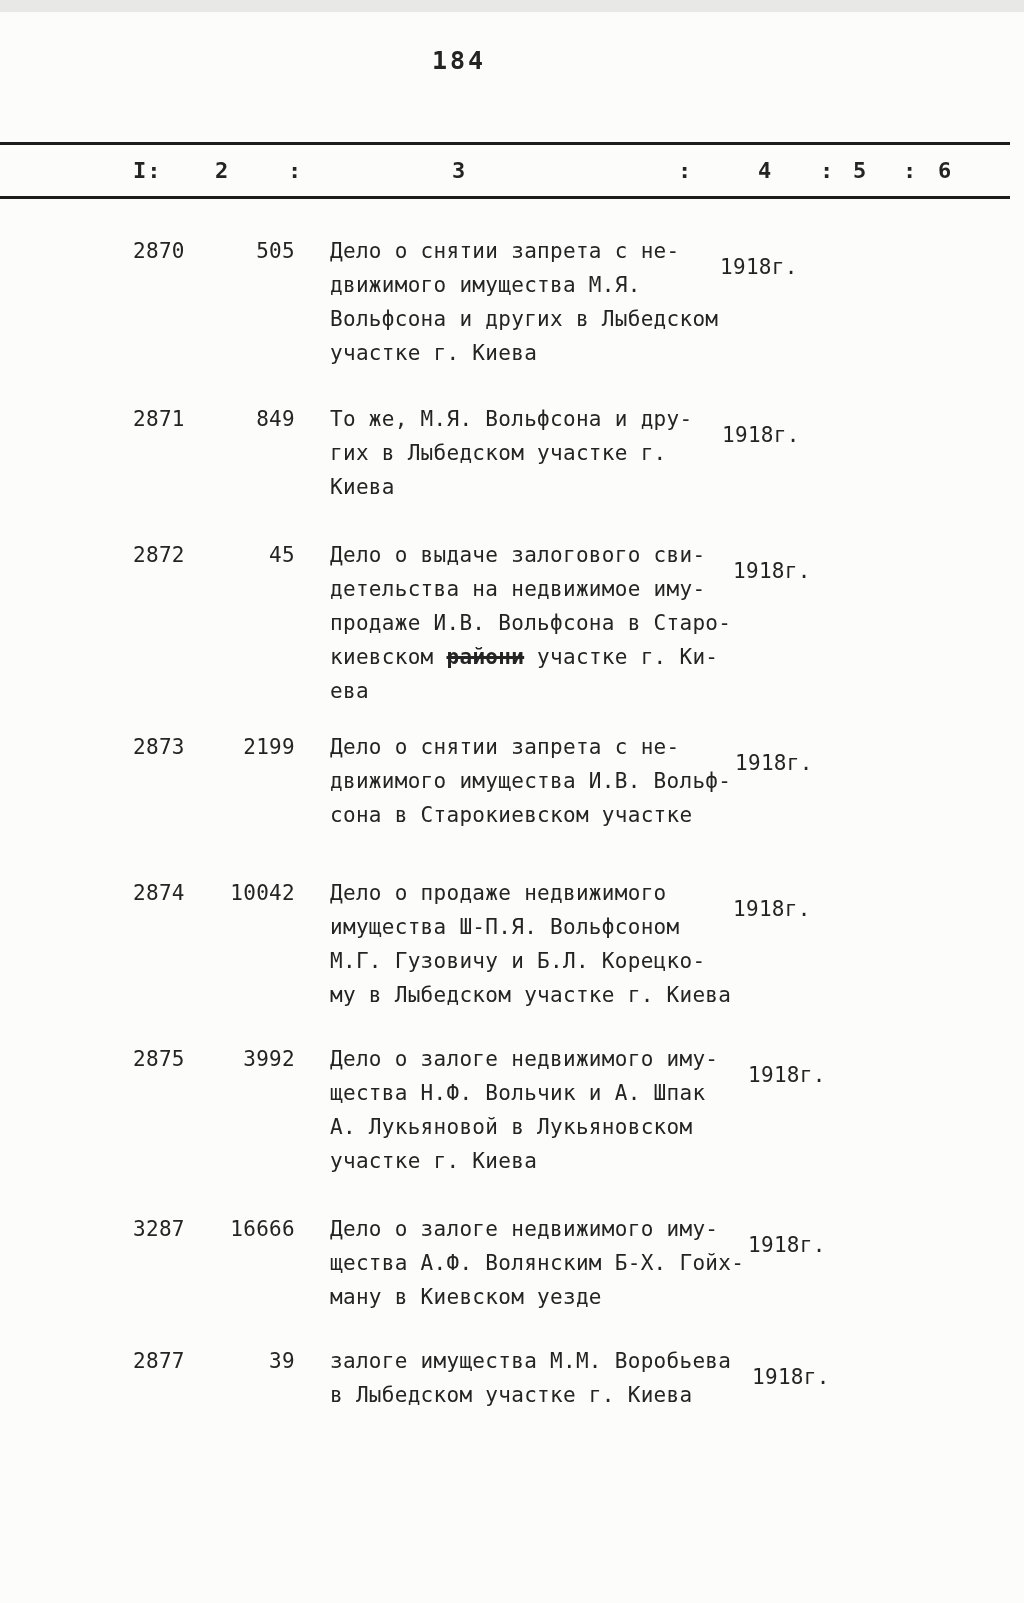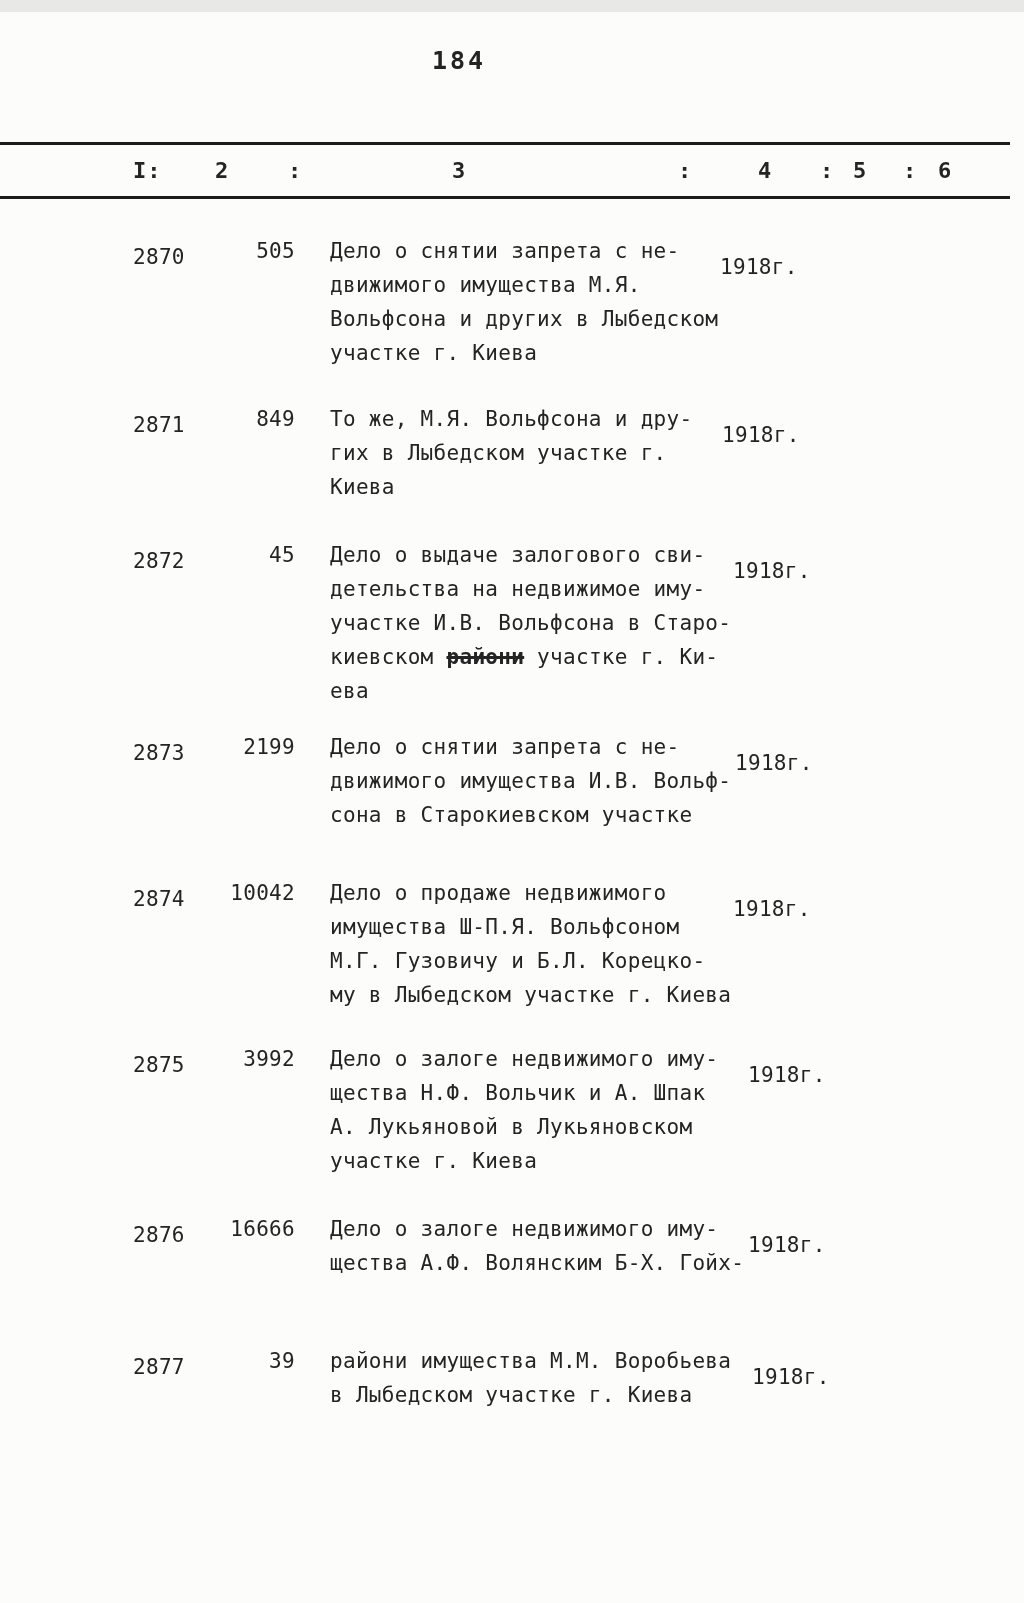"2870" .cell-id { top: 6px -> 0 }
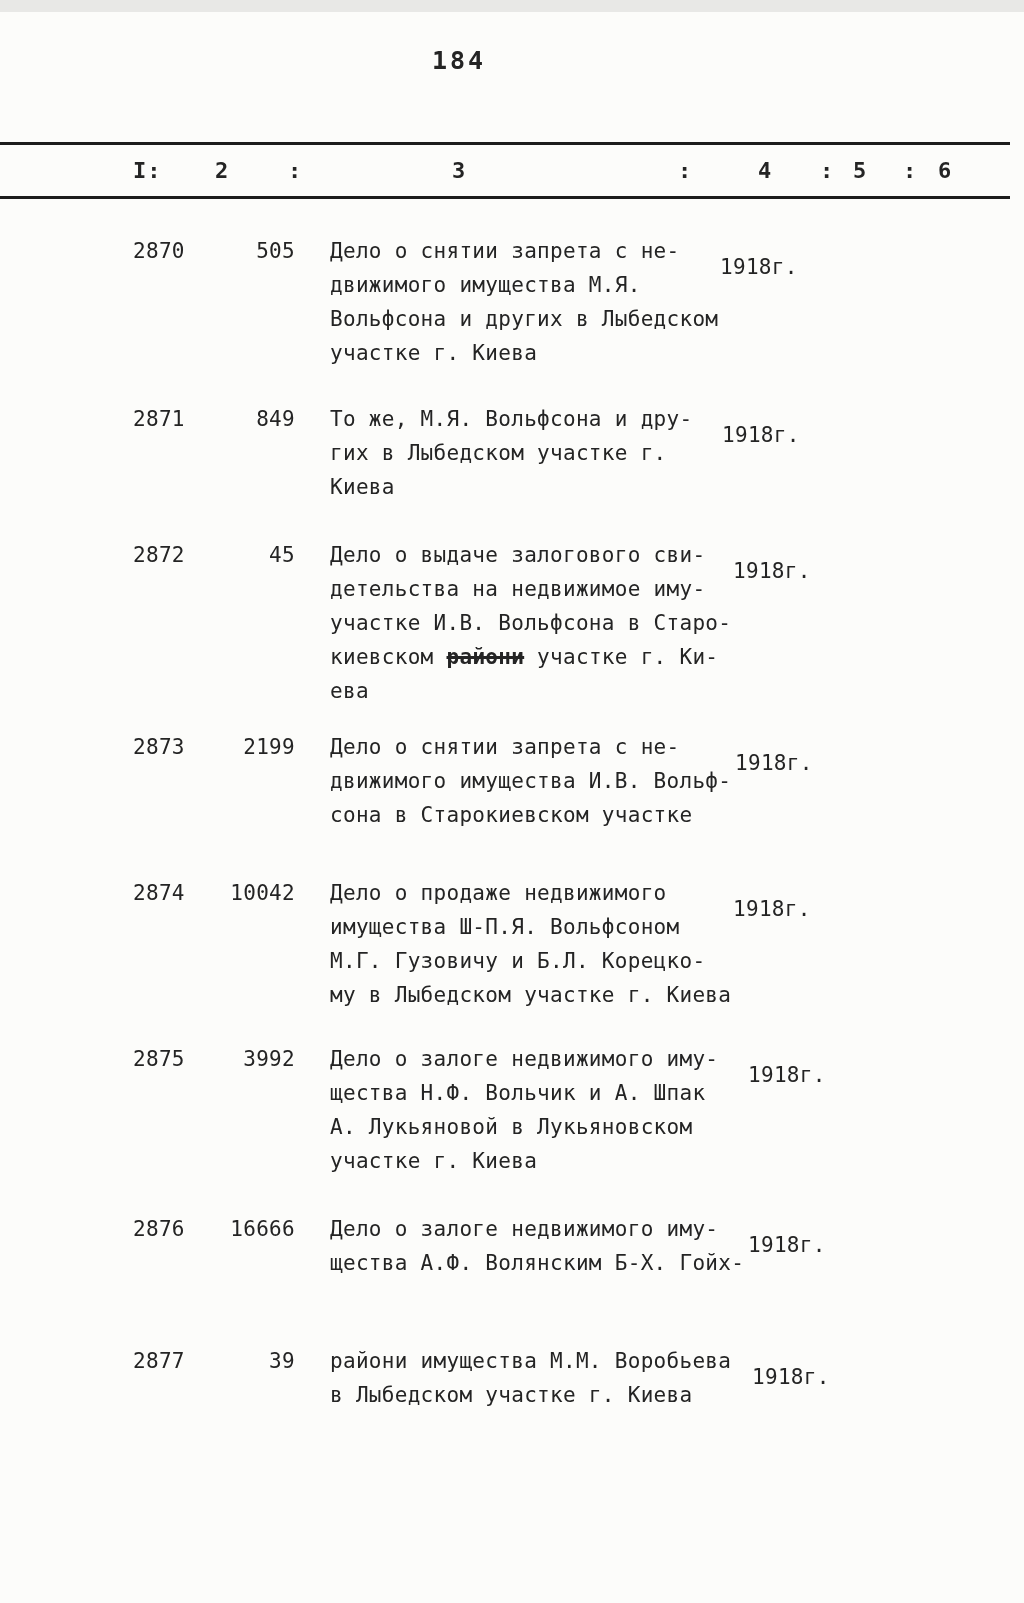"участке И.В. Вольфсона в Старо-" div { text: участке -> продаже }
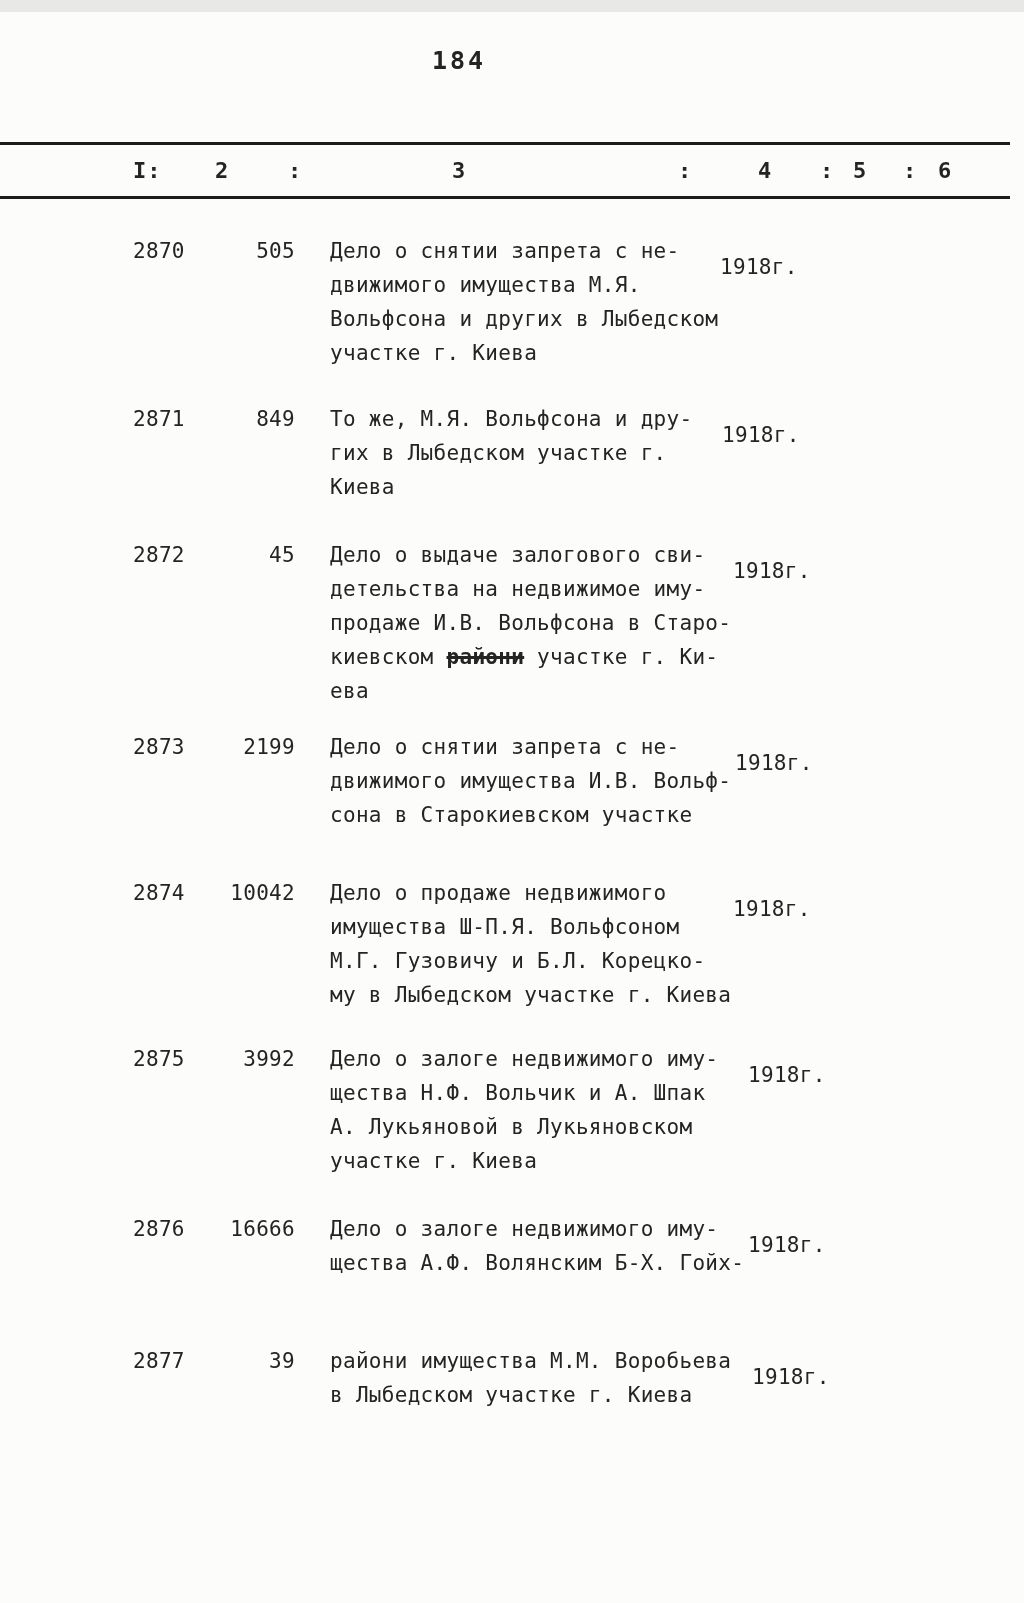"2876" span.cell-id { text: 2876 -> 3287 }
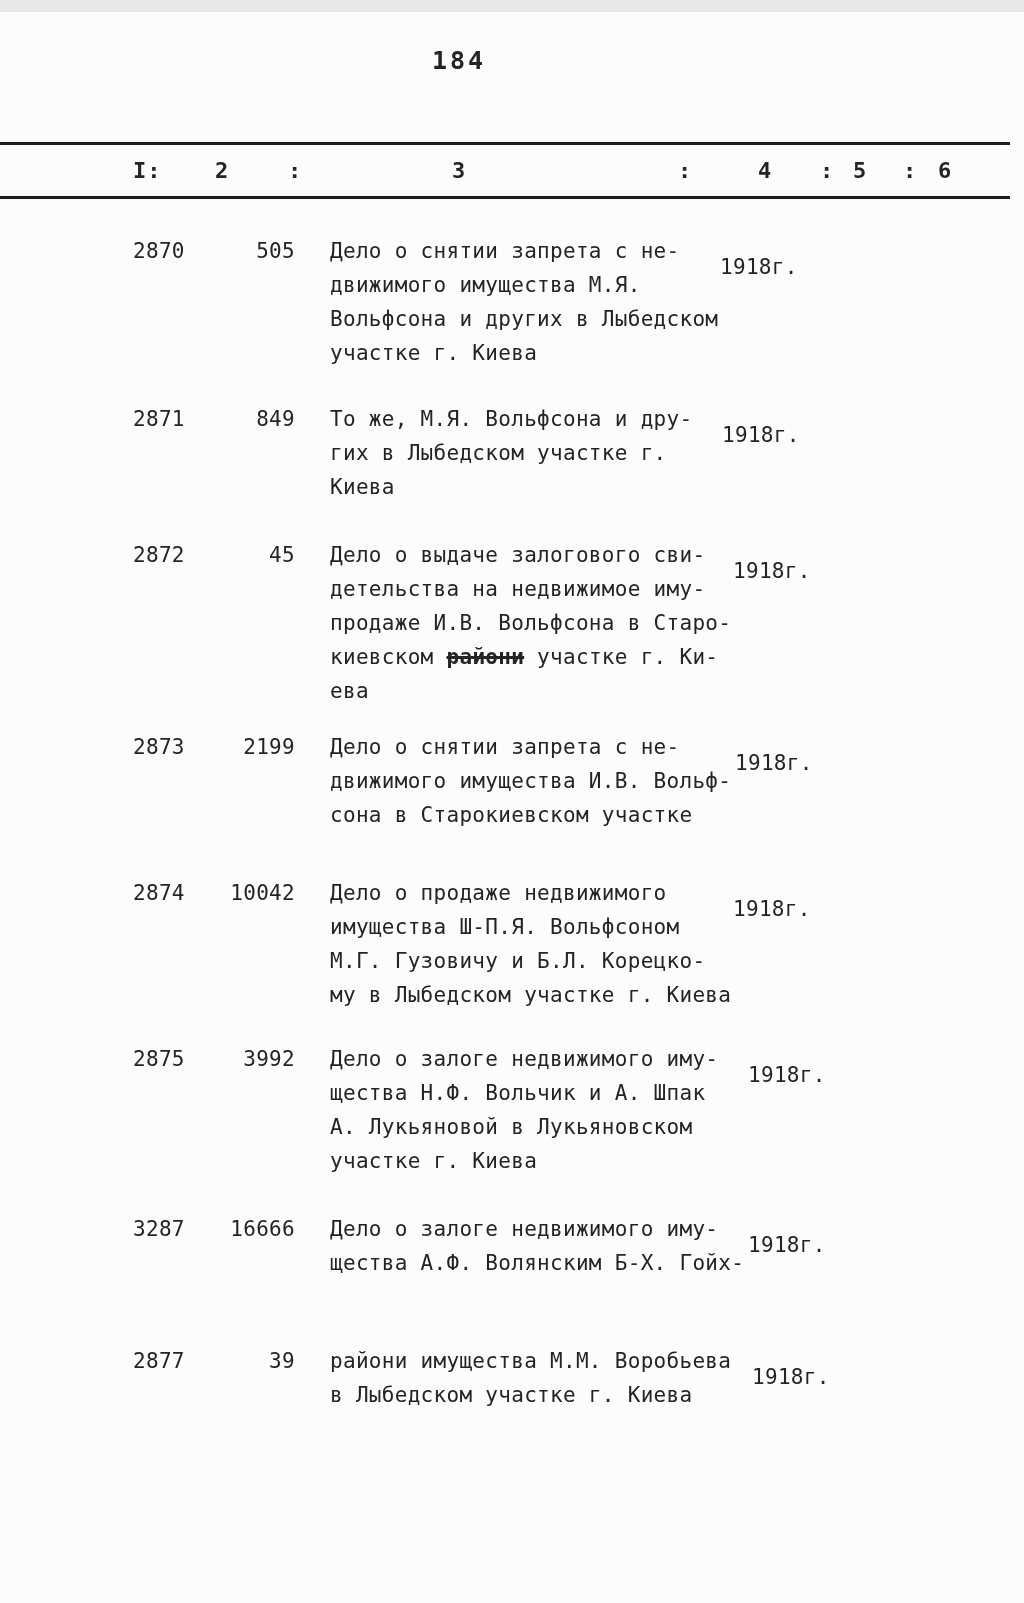"ману в Киевском уезде" div { html: none -> <div>ману в Киевском уезде</div> }
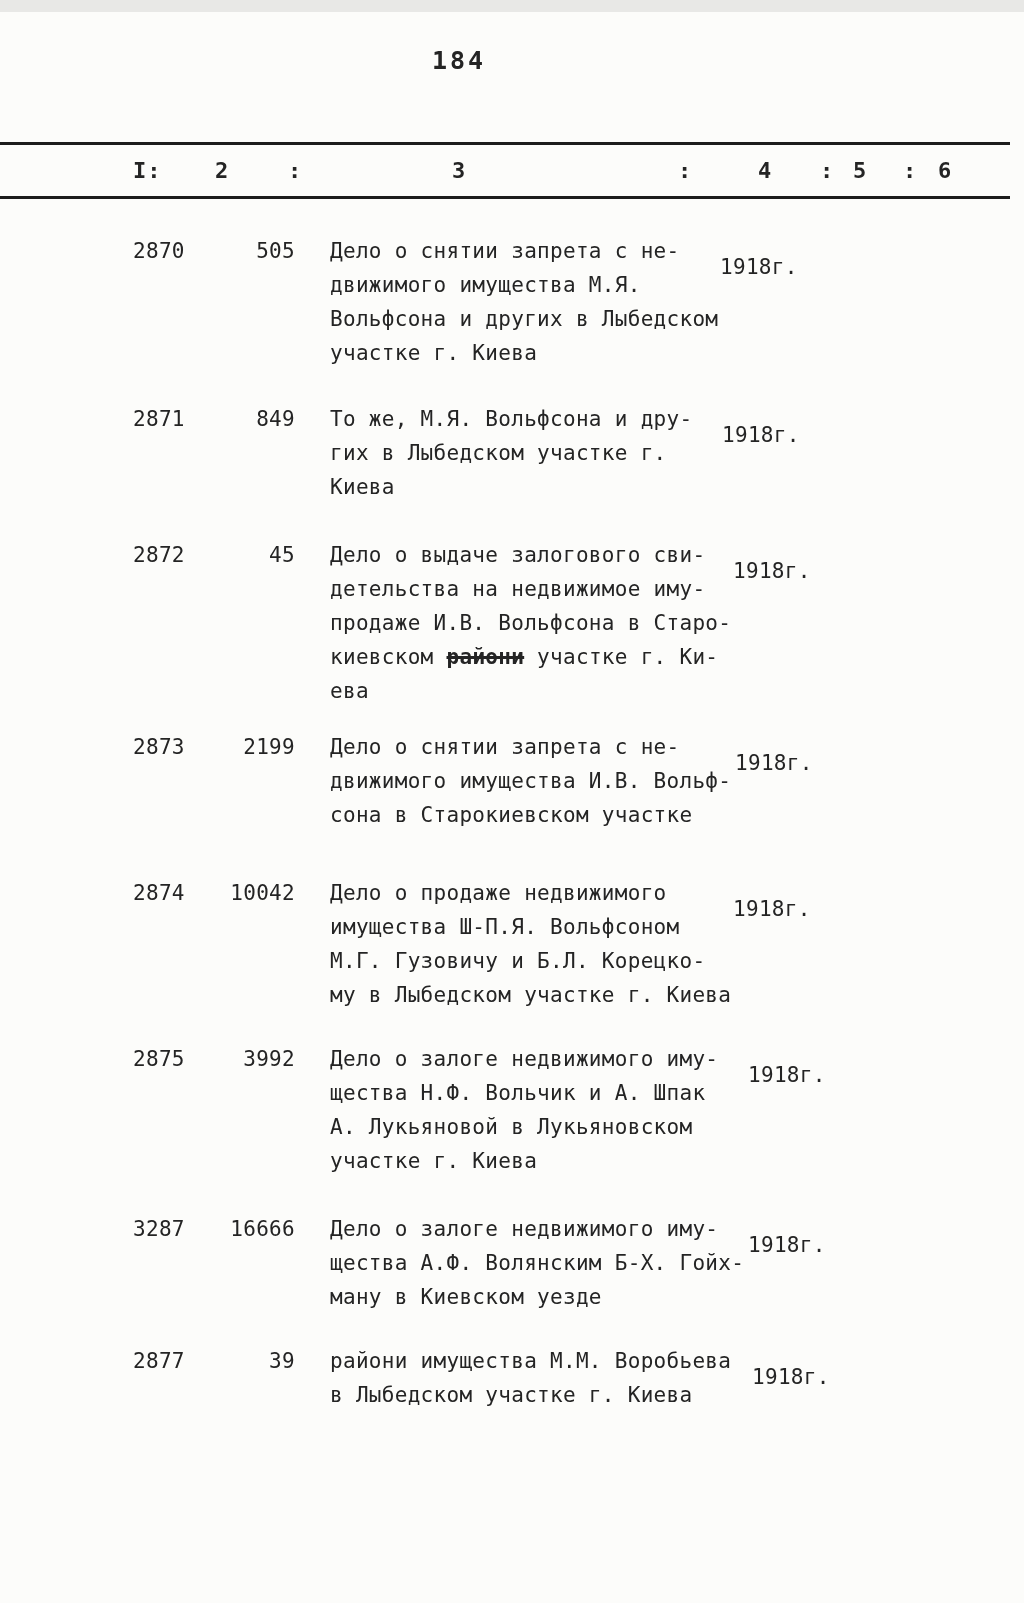"райони имущества М.М. Воробьева" div { text: райони -> залоге }
